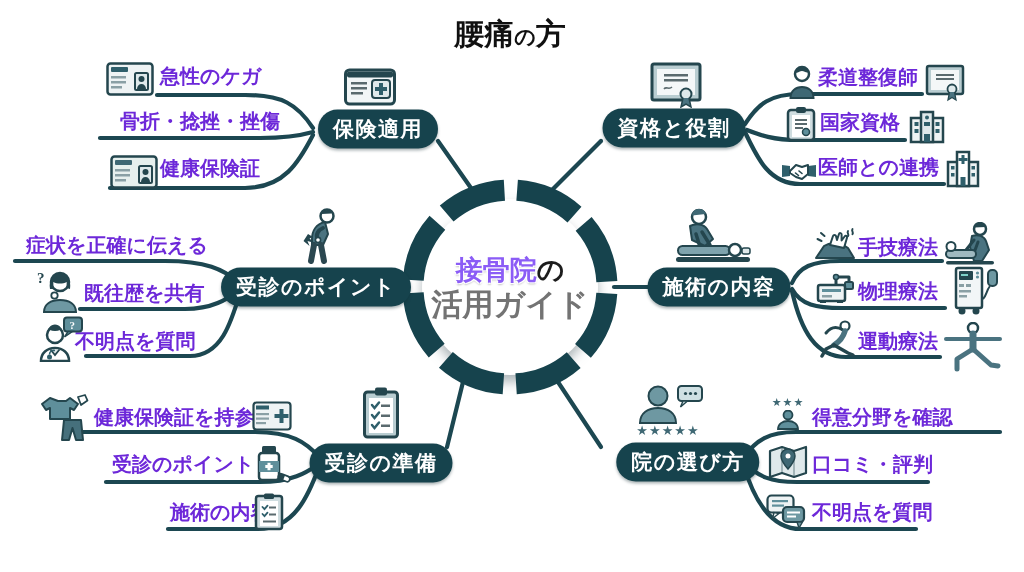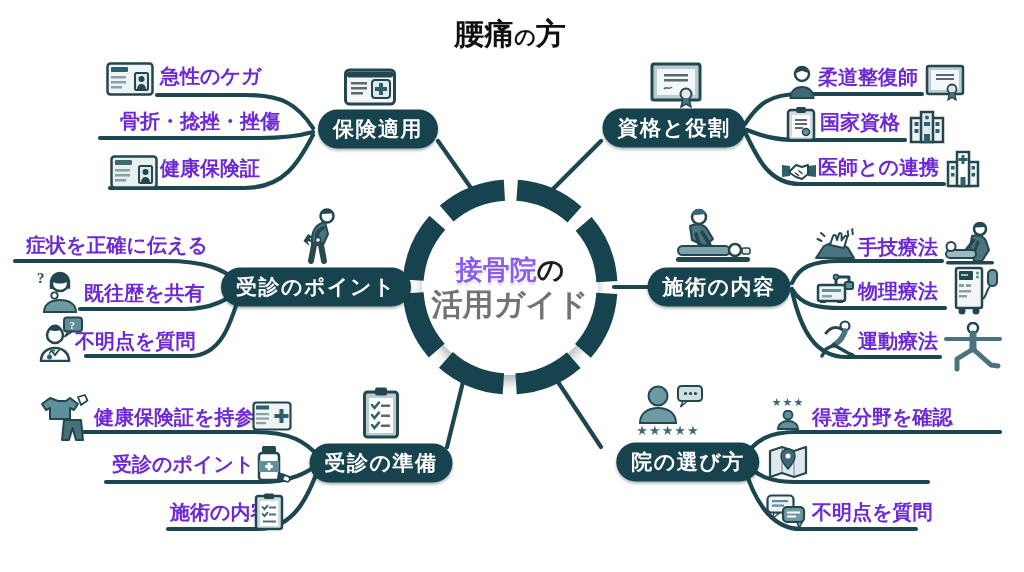"口コミ・評判" div.leaf { html: none -> <div>口コミ・評判</div> }
